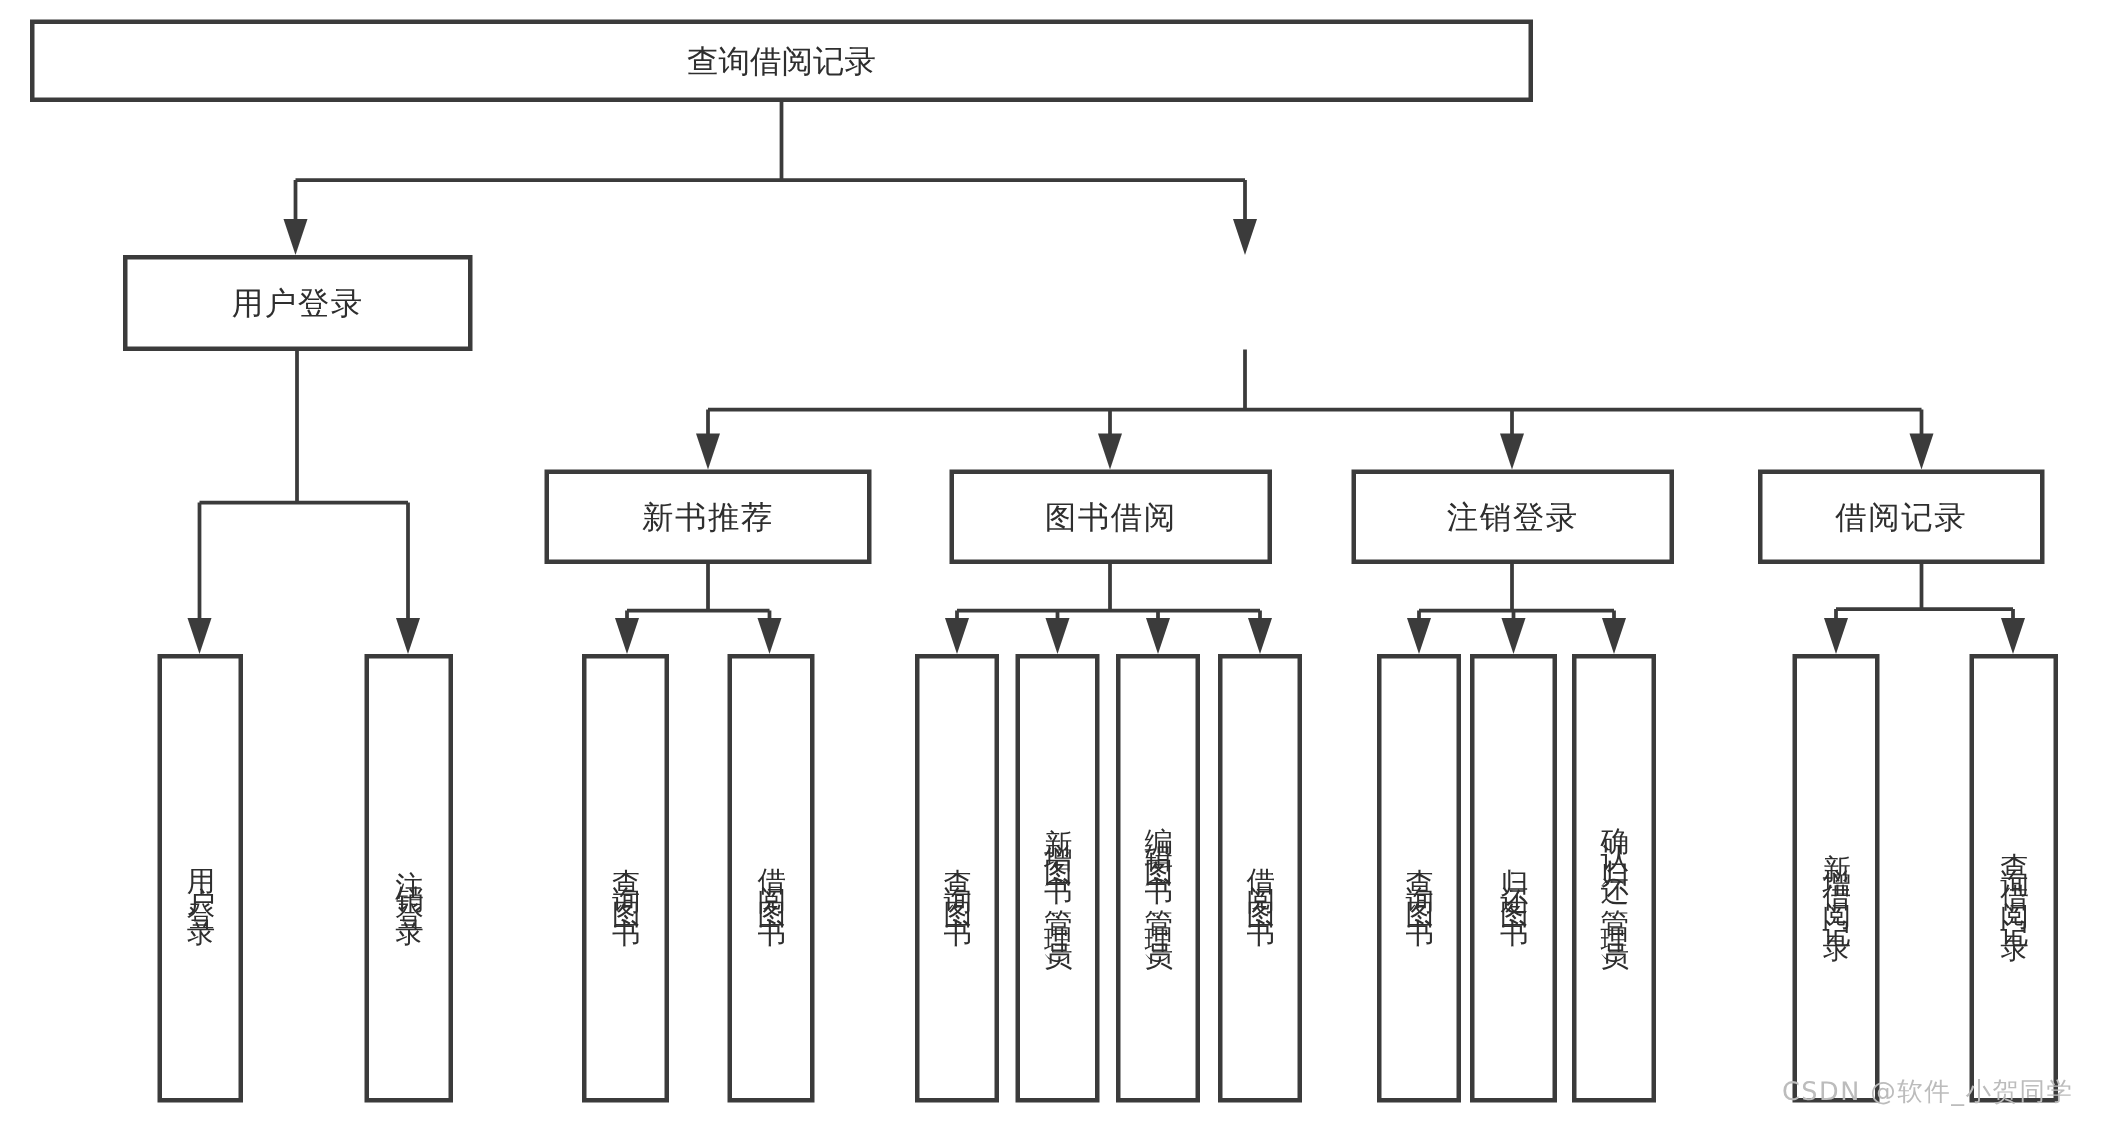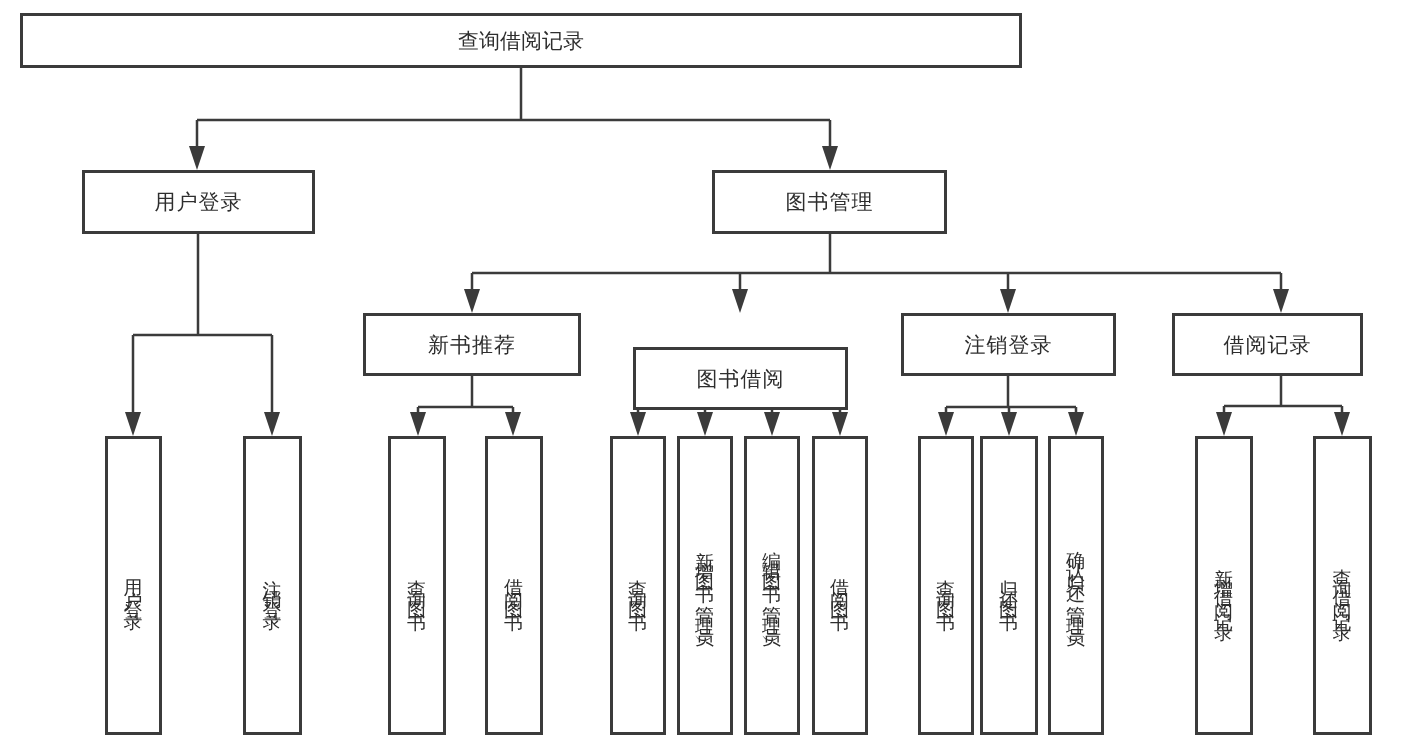"图书管理" div.node { html: <div> <span>图书管理</span> </div> -> none }
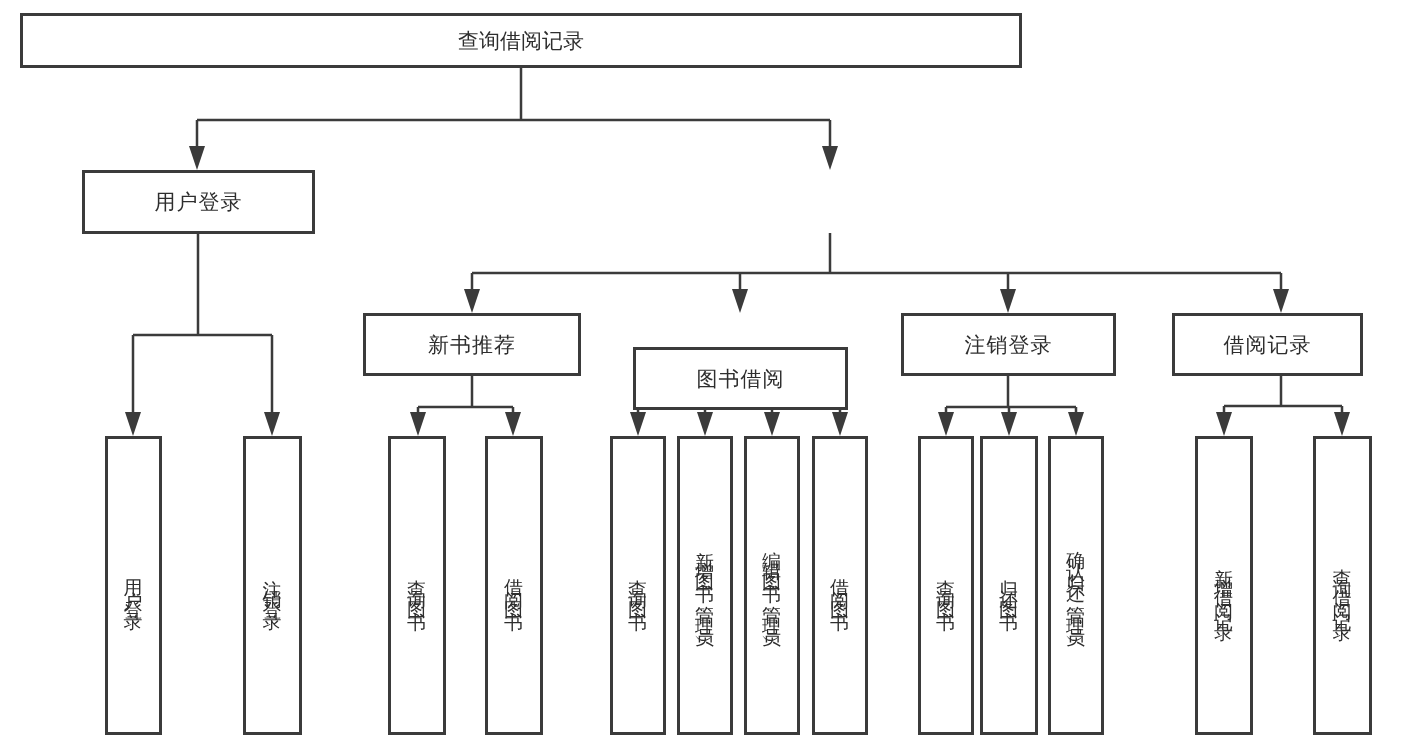"图书借阅" div.node { margin-top: 34px -> none }
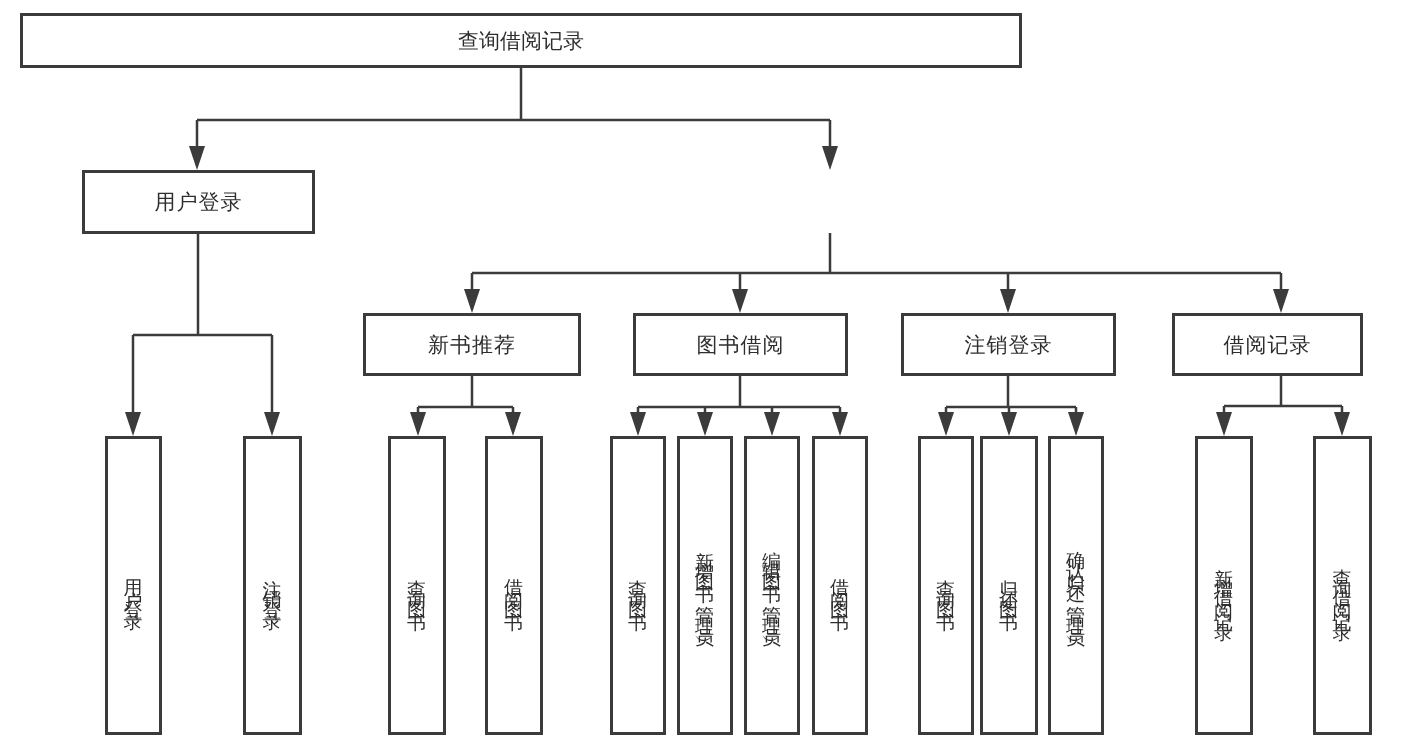"CSDN @软件_小贺同学" div.watermark { html: none -> <div>CSDN @软件_小贺同学</div> }
